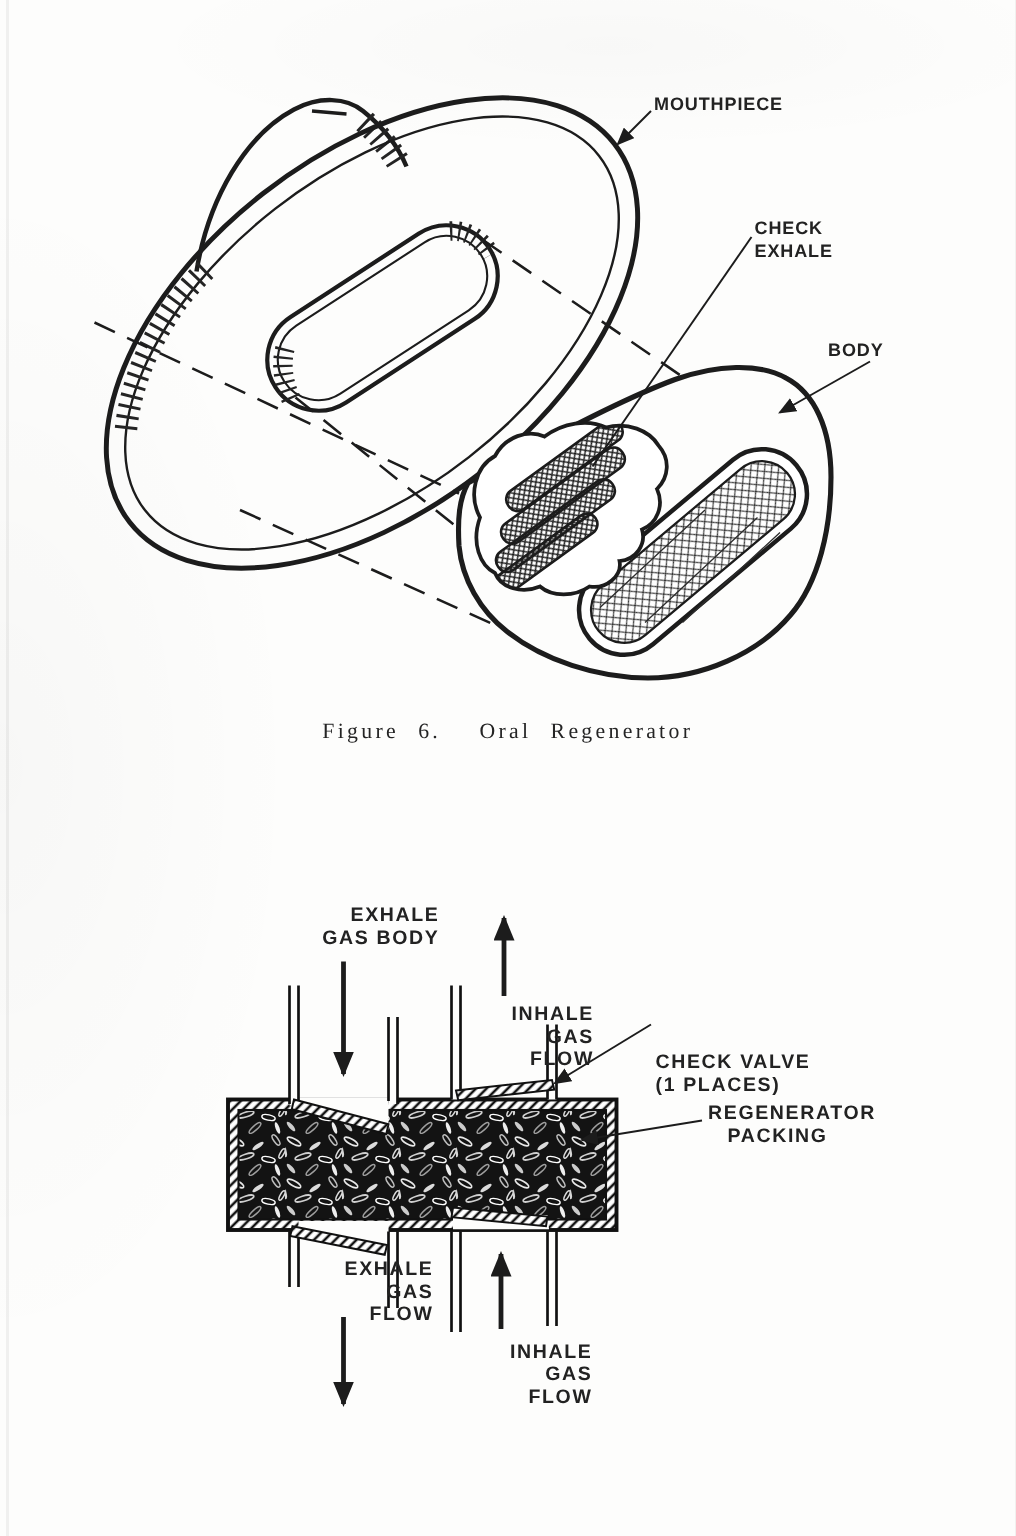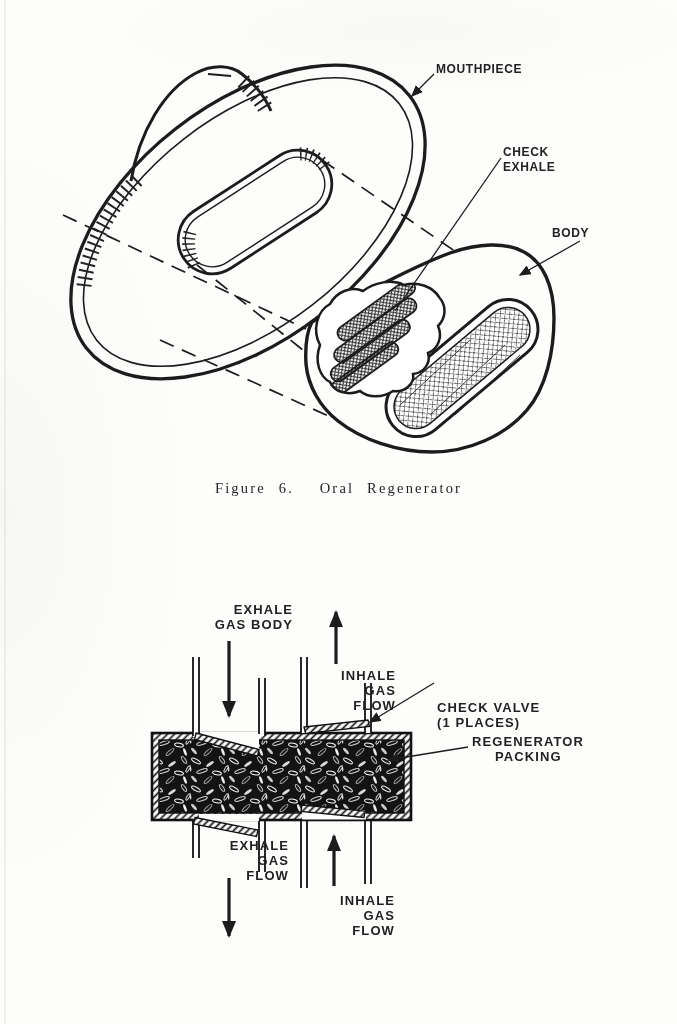"PACKING" .indent { margin-left: 23px -> 13px }
